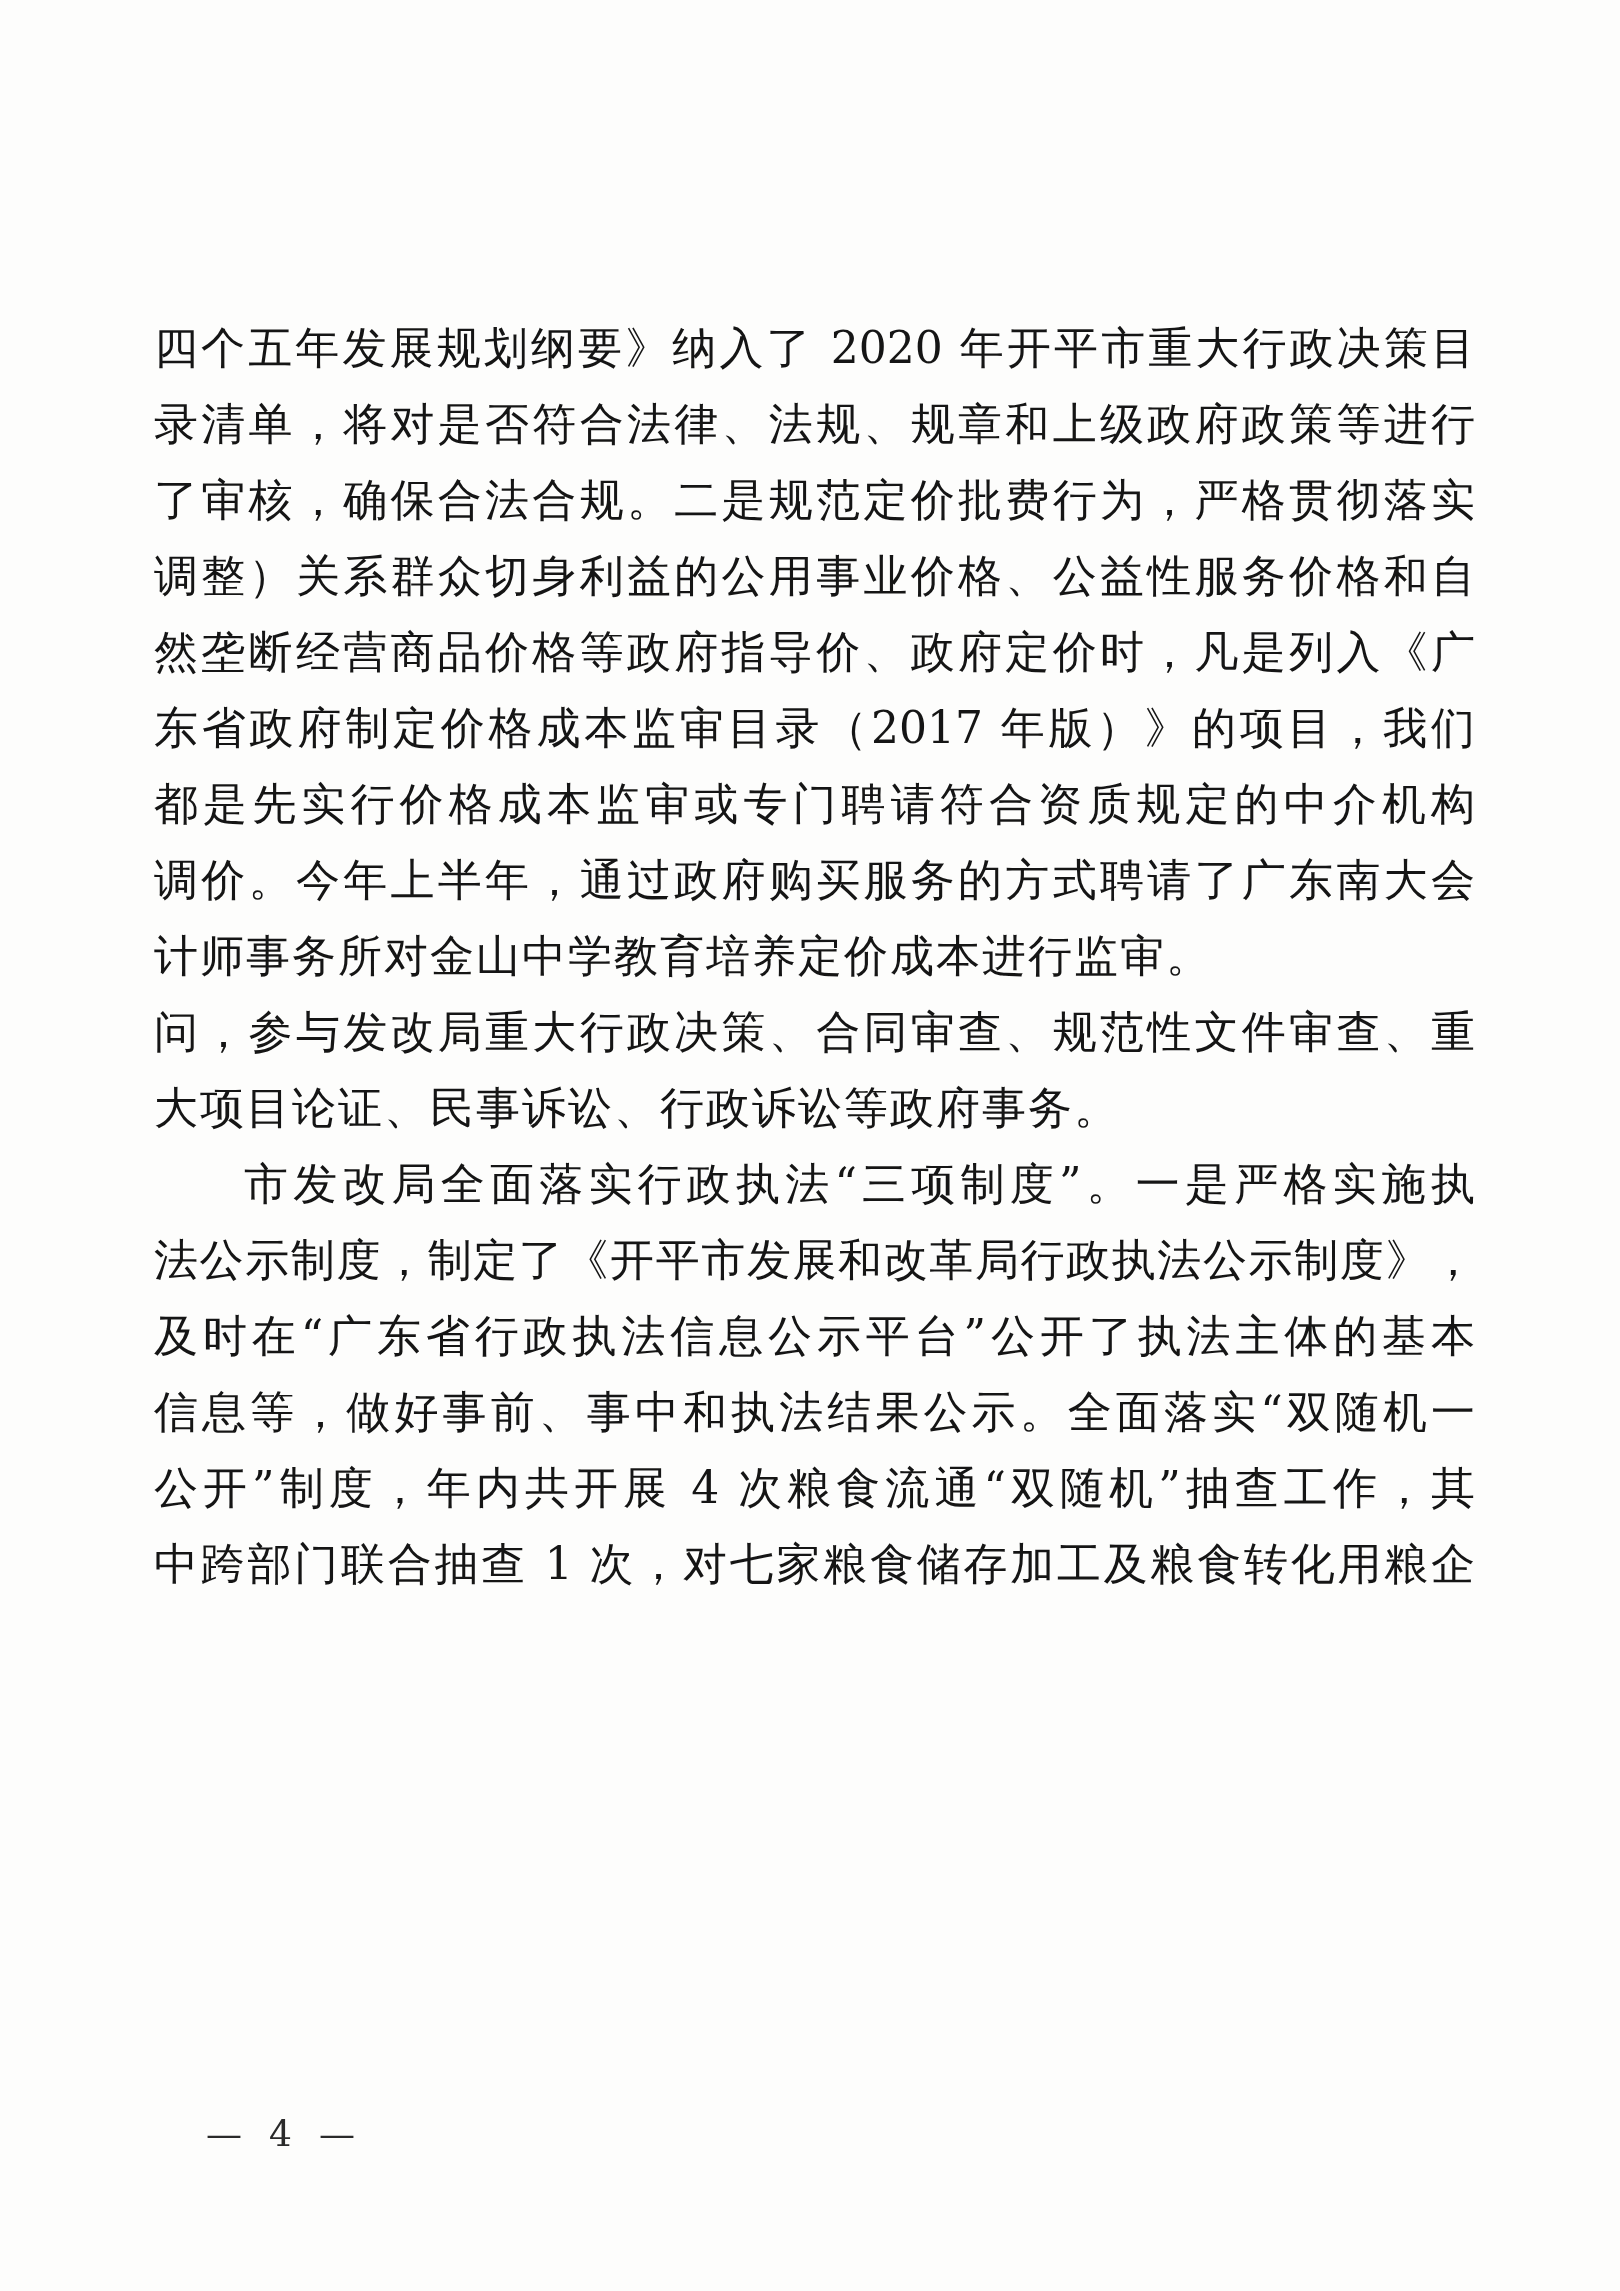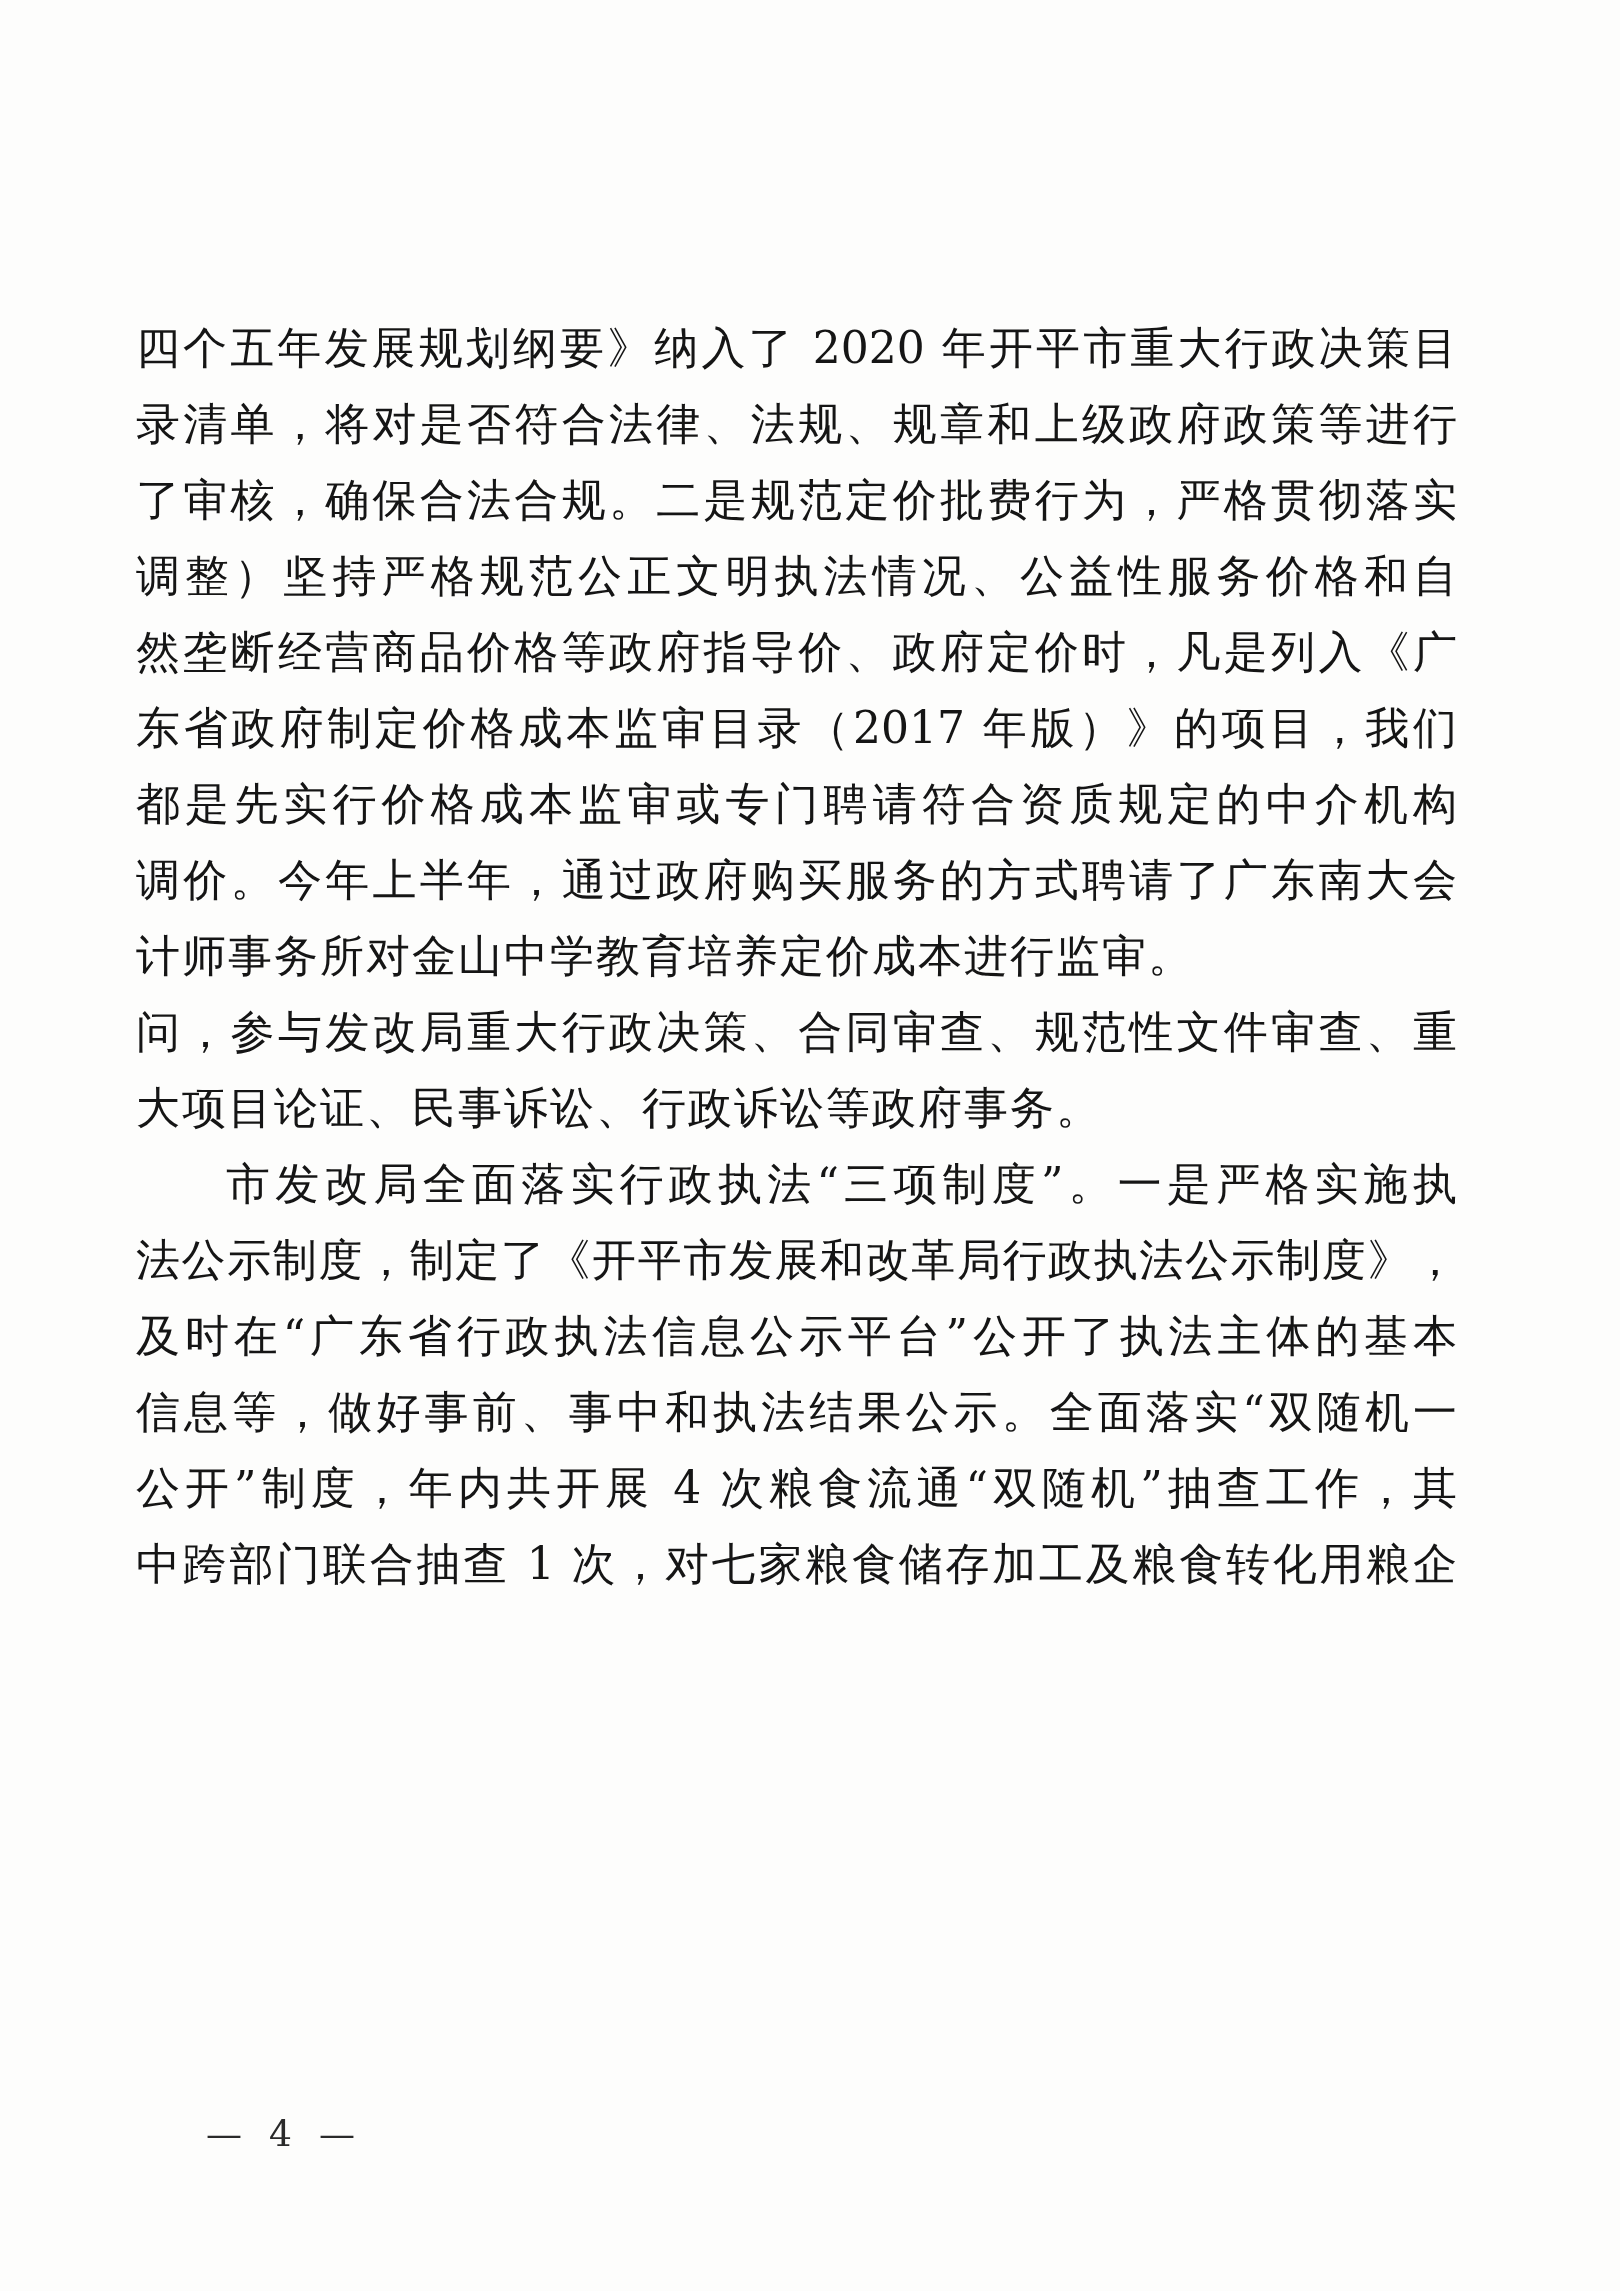"四个五年发展规划纲要》纳入了 2020 年开平市重大行政决策目" .textblock { left: 136px -> 154px }
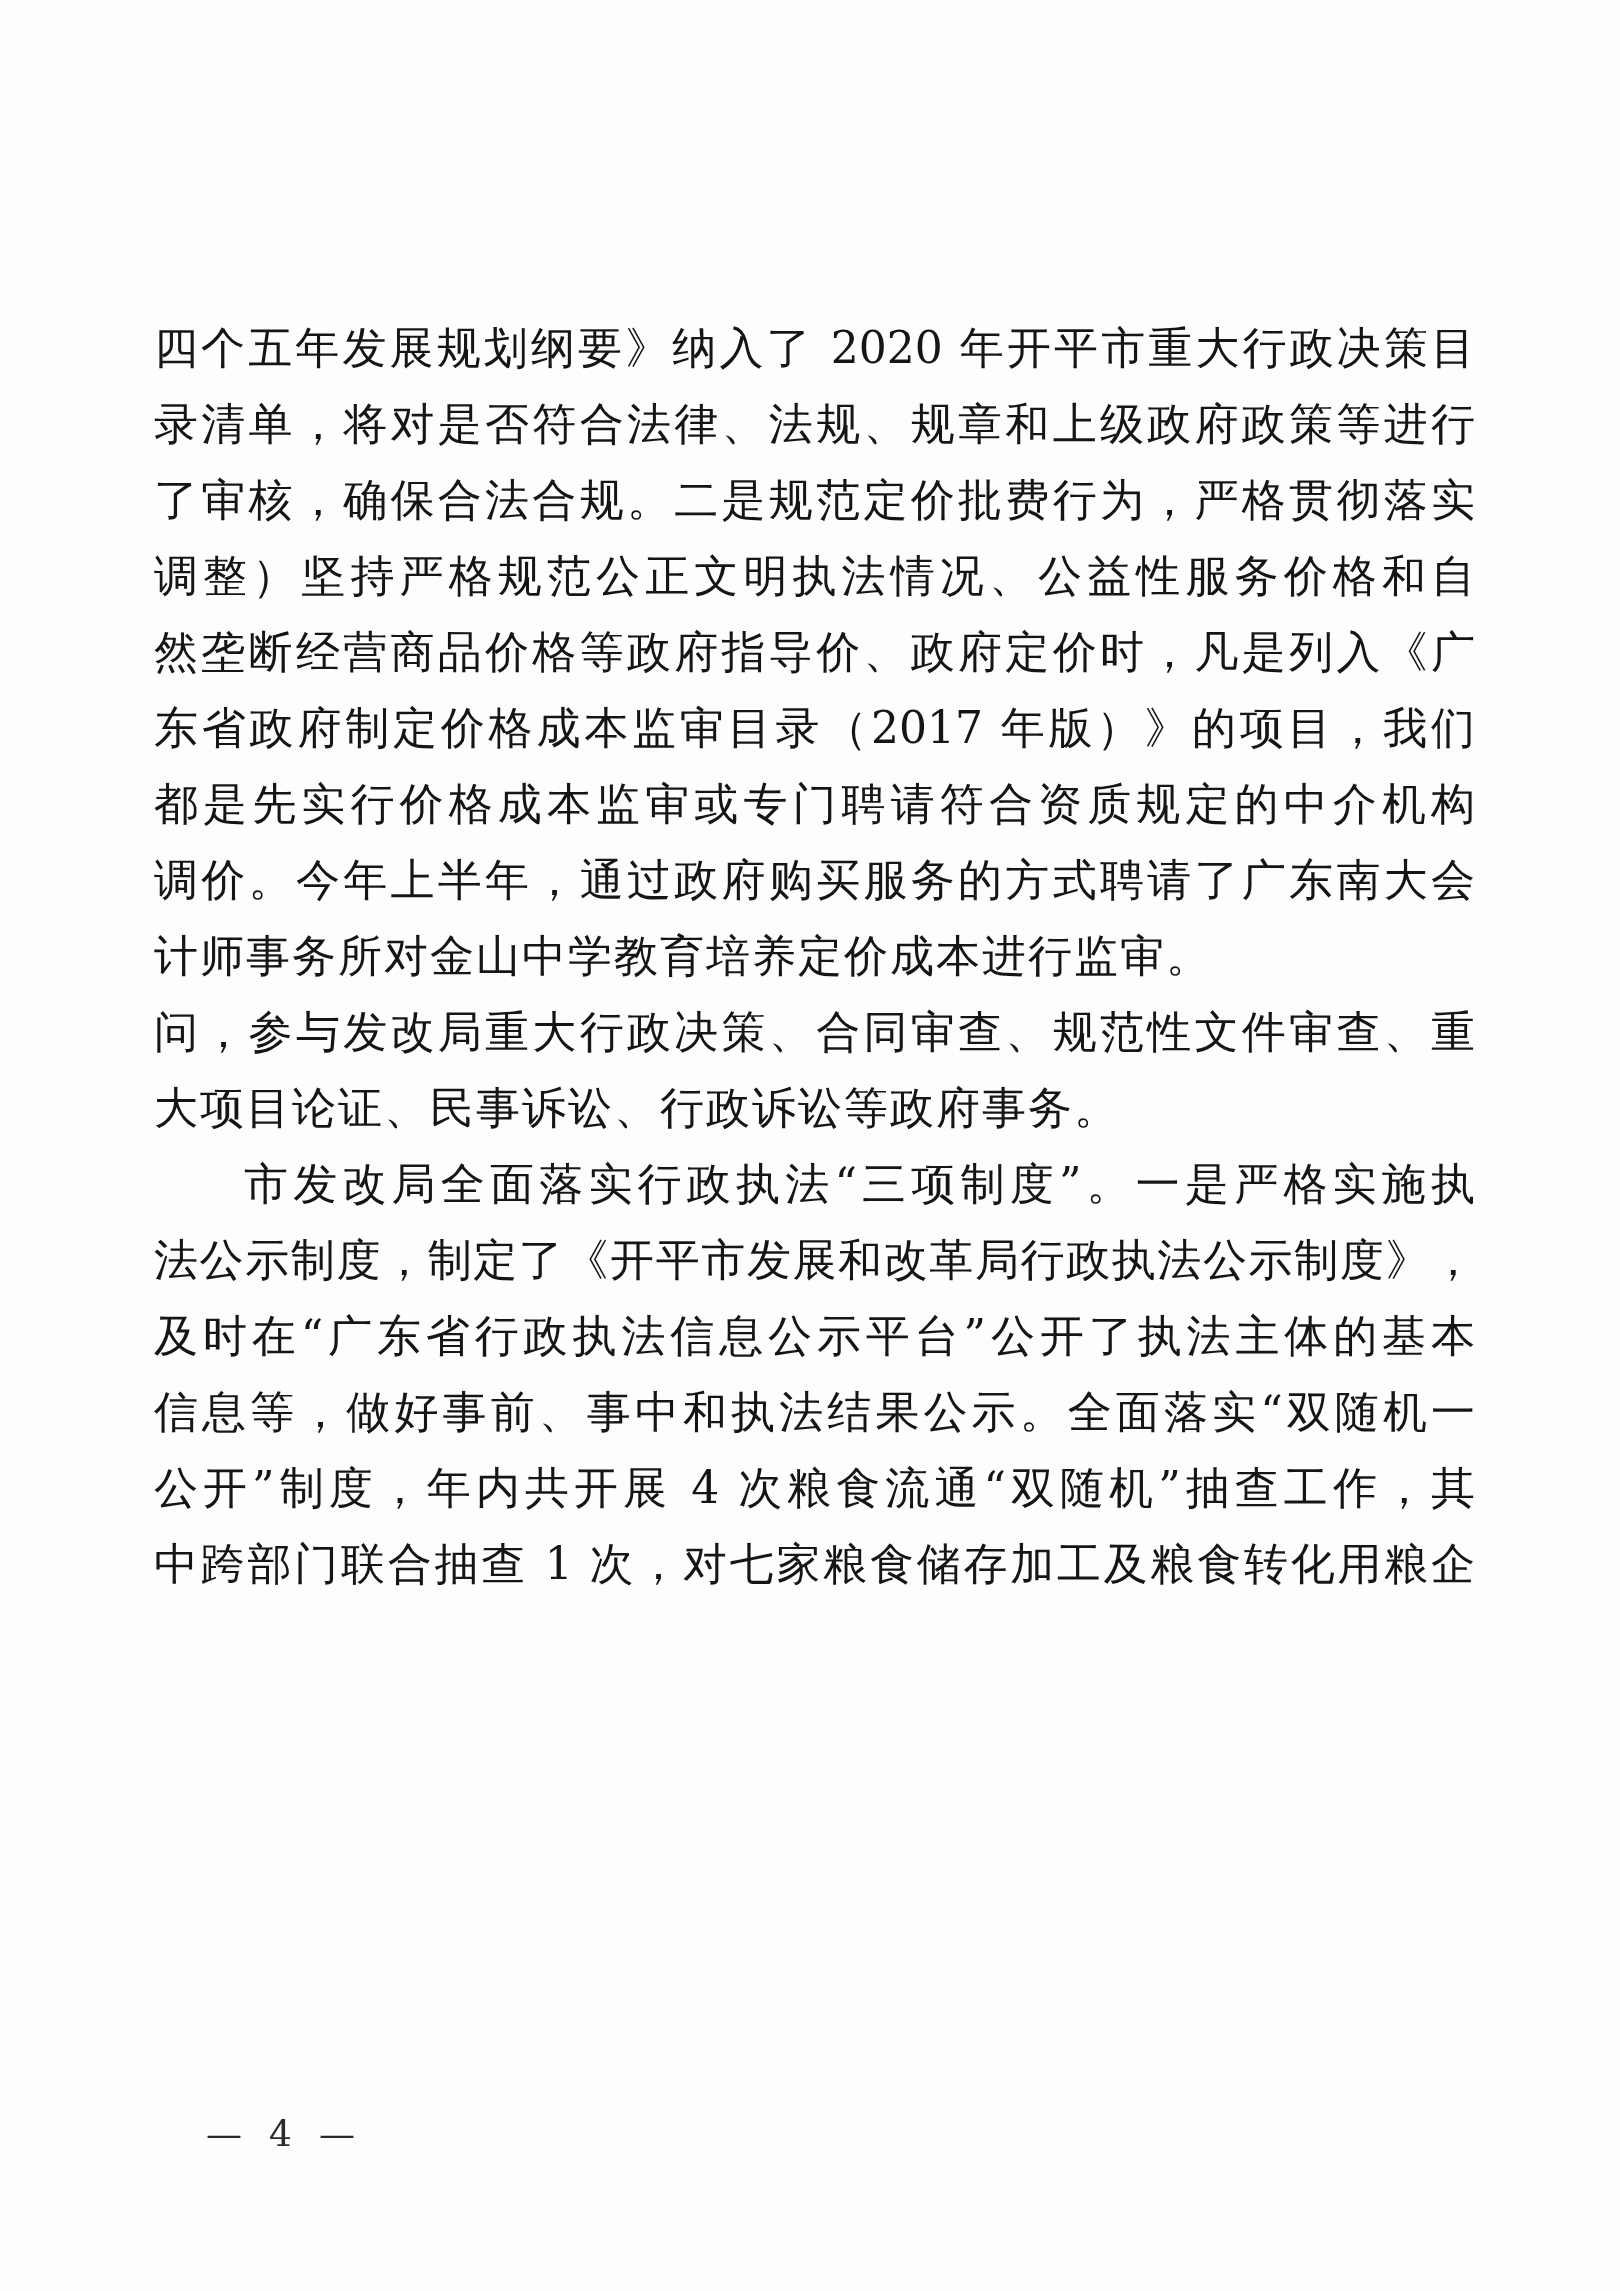"调整）坚持严格规范公正文明执法情况、公益性服务价格和自" span.seg { text: 坚持严格规范公正文明执法情况 -> 关系群众切身利益的公用事业价格 }
